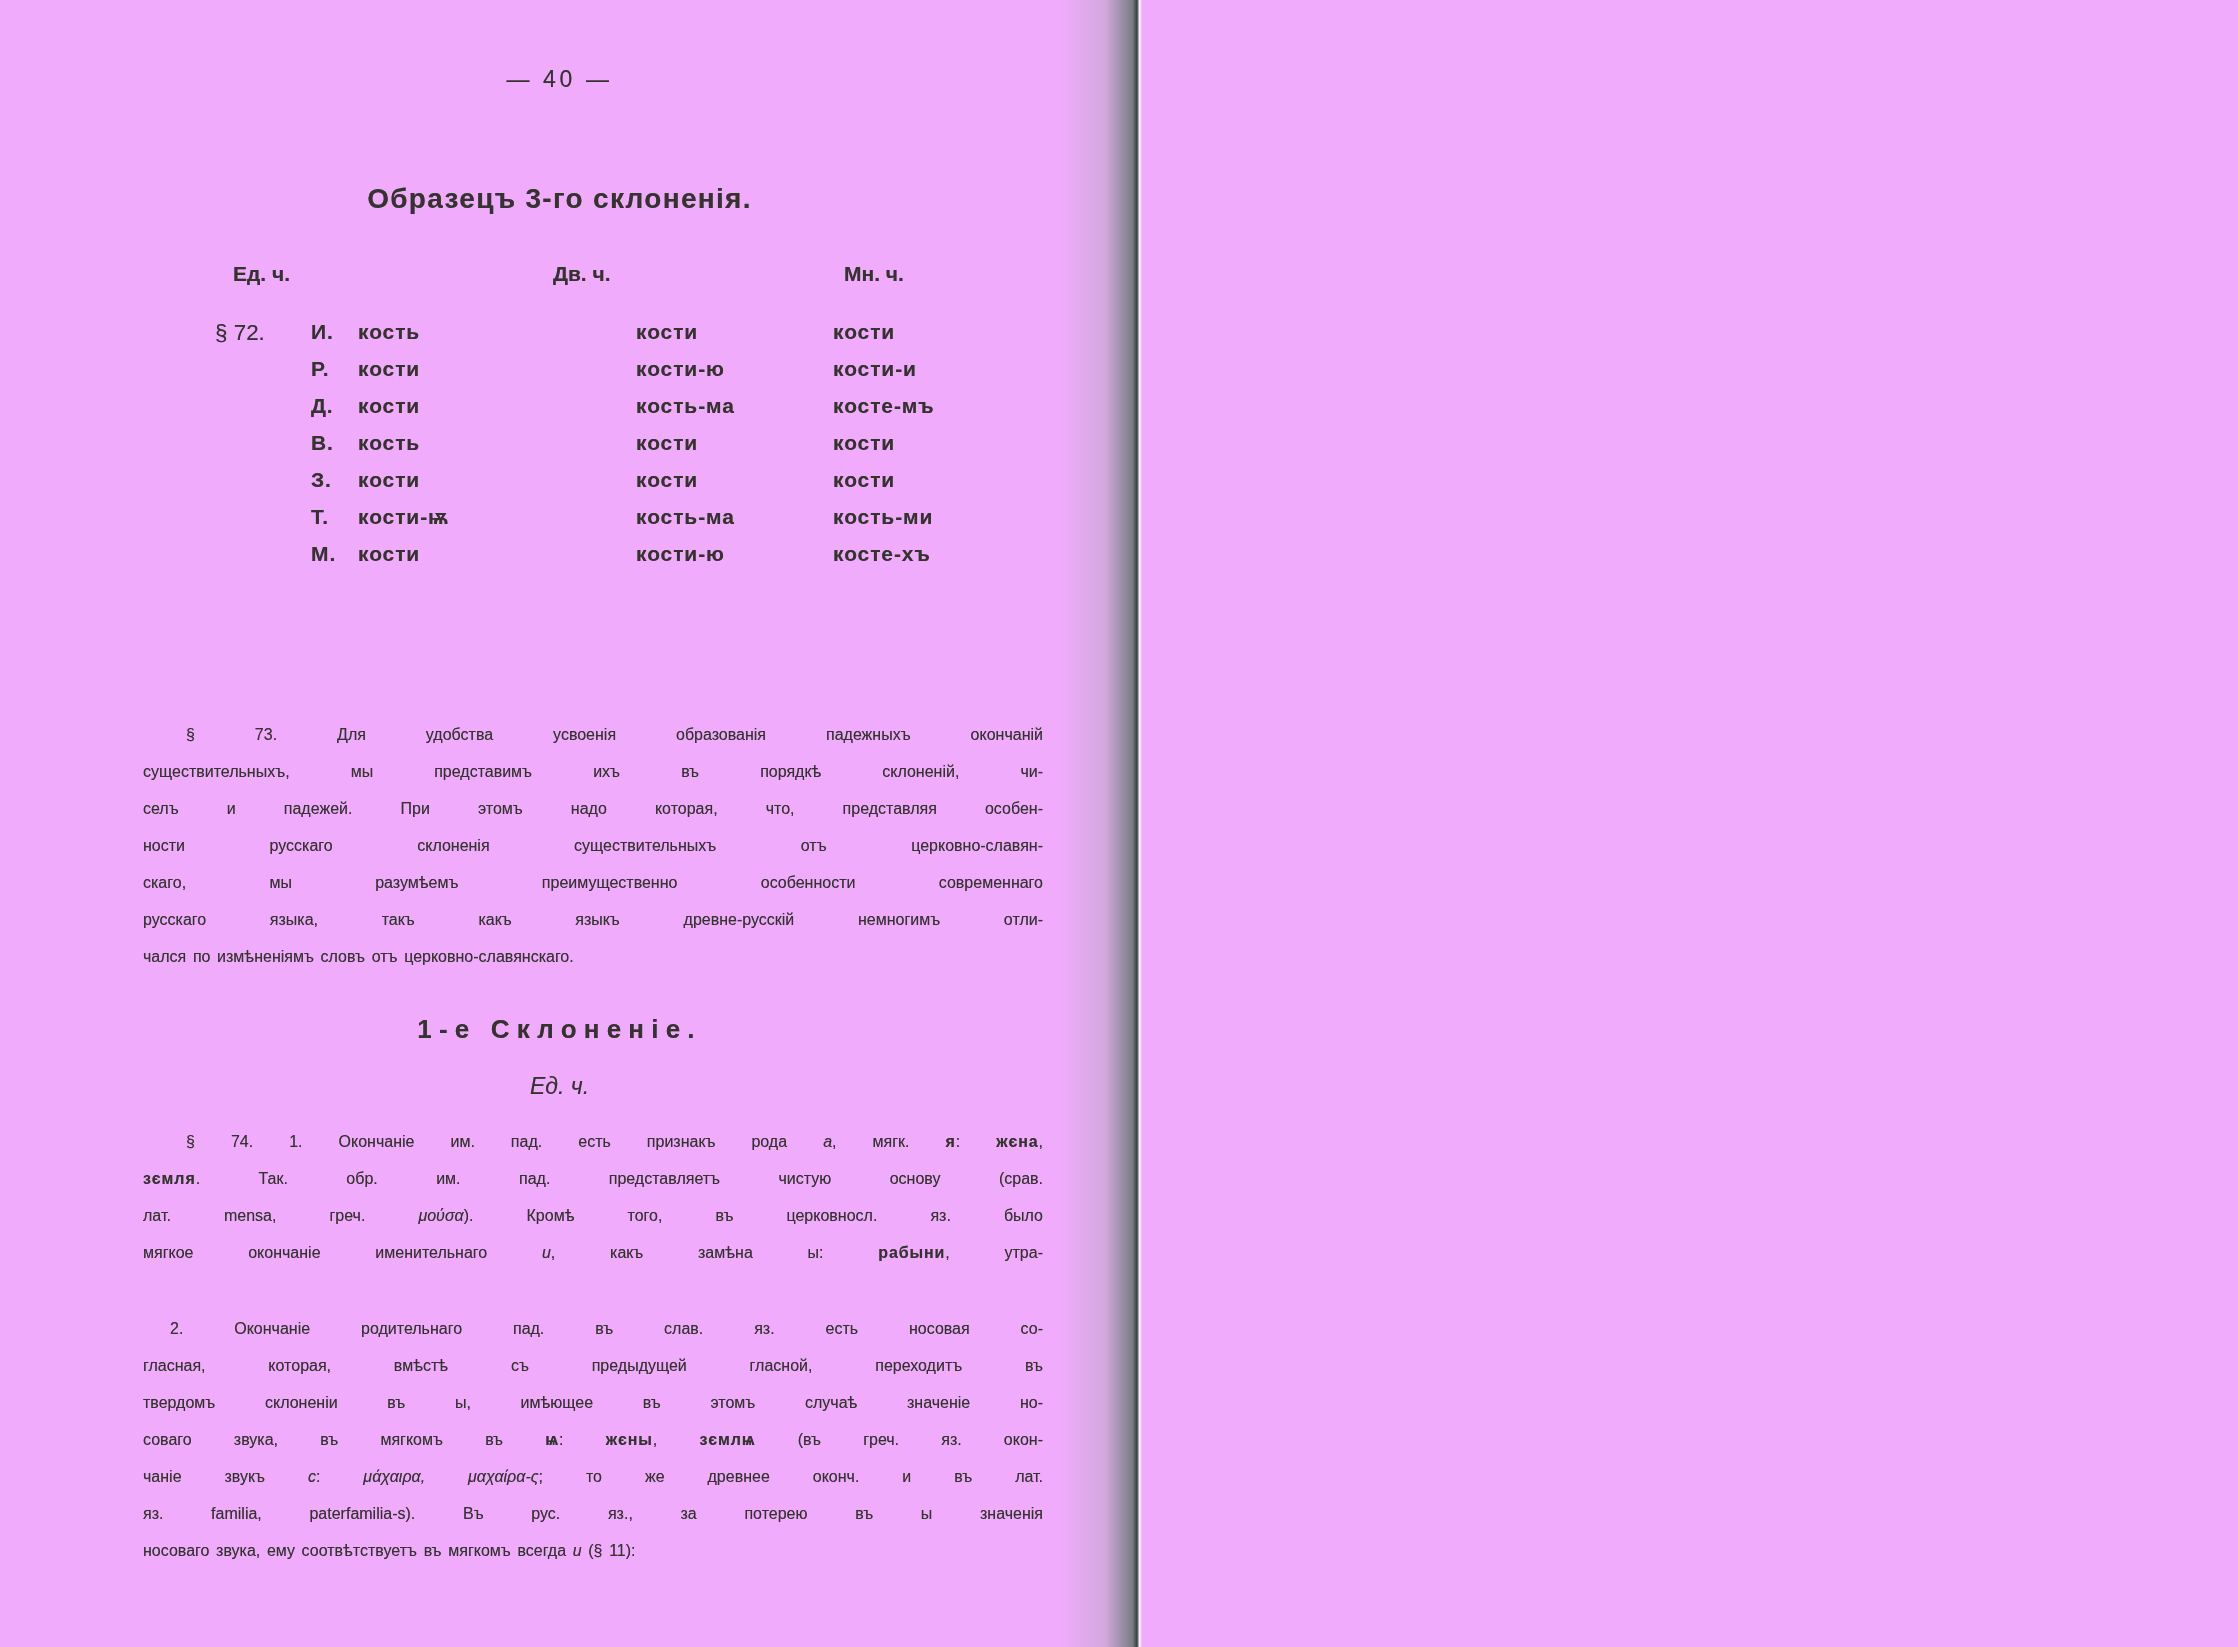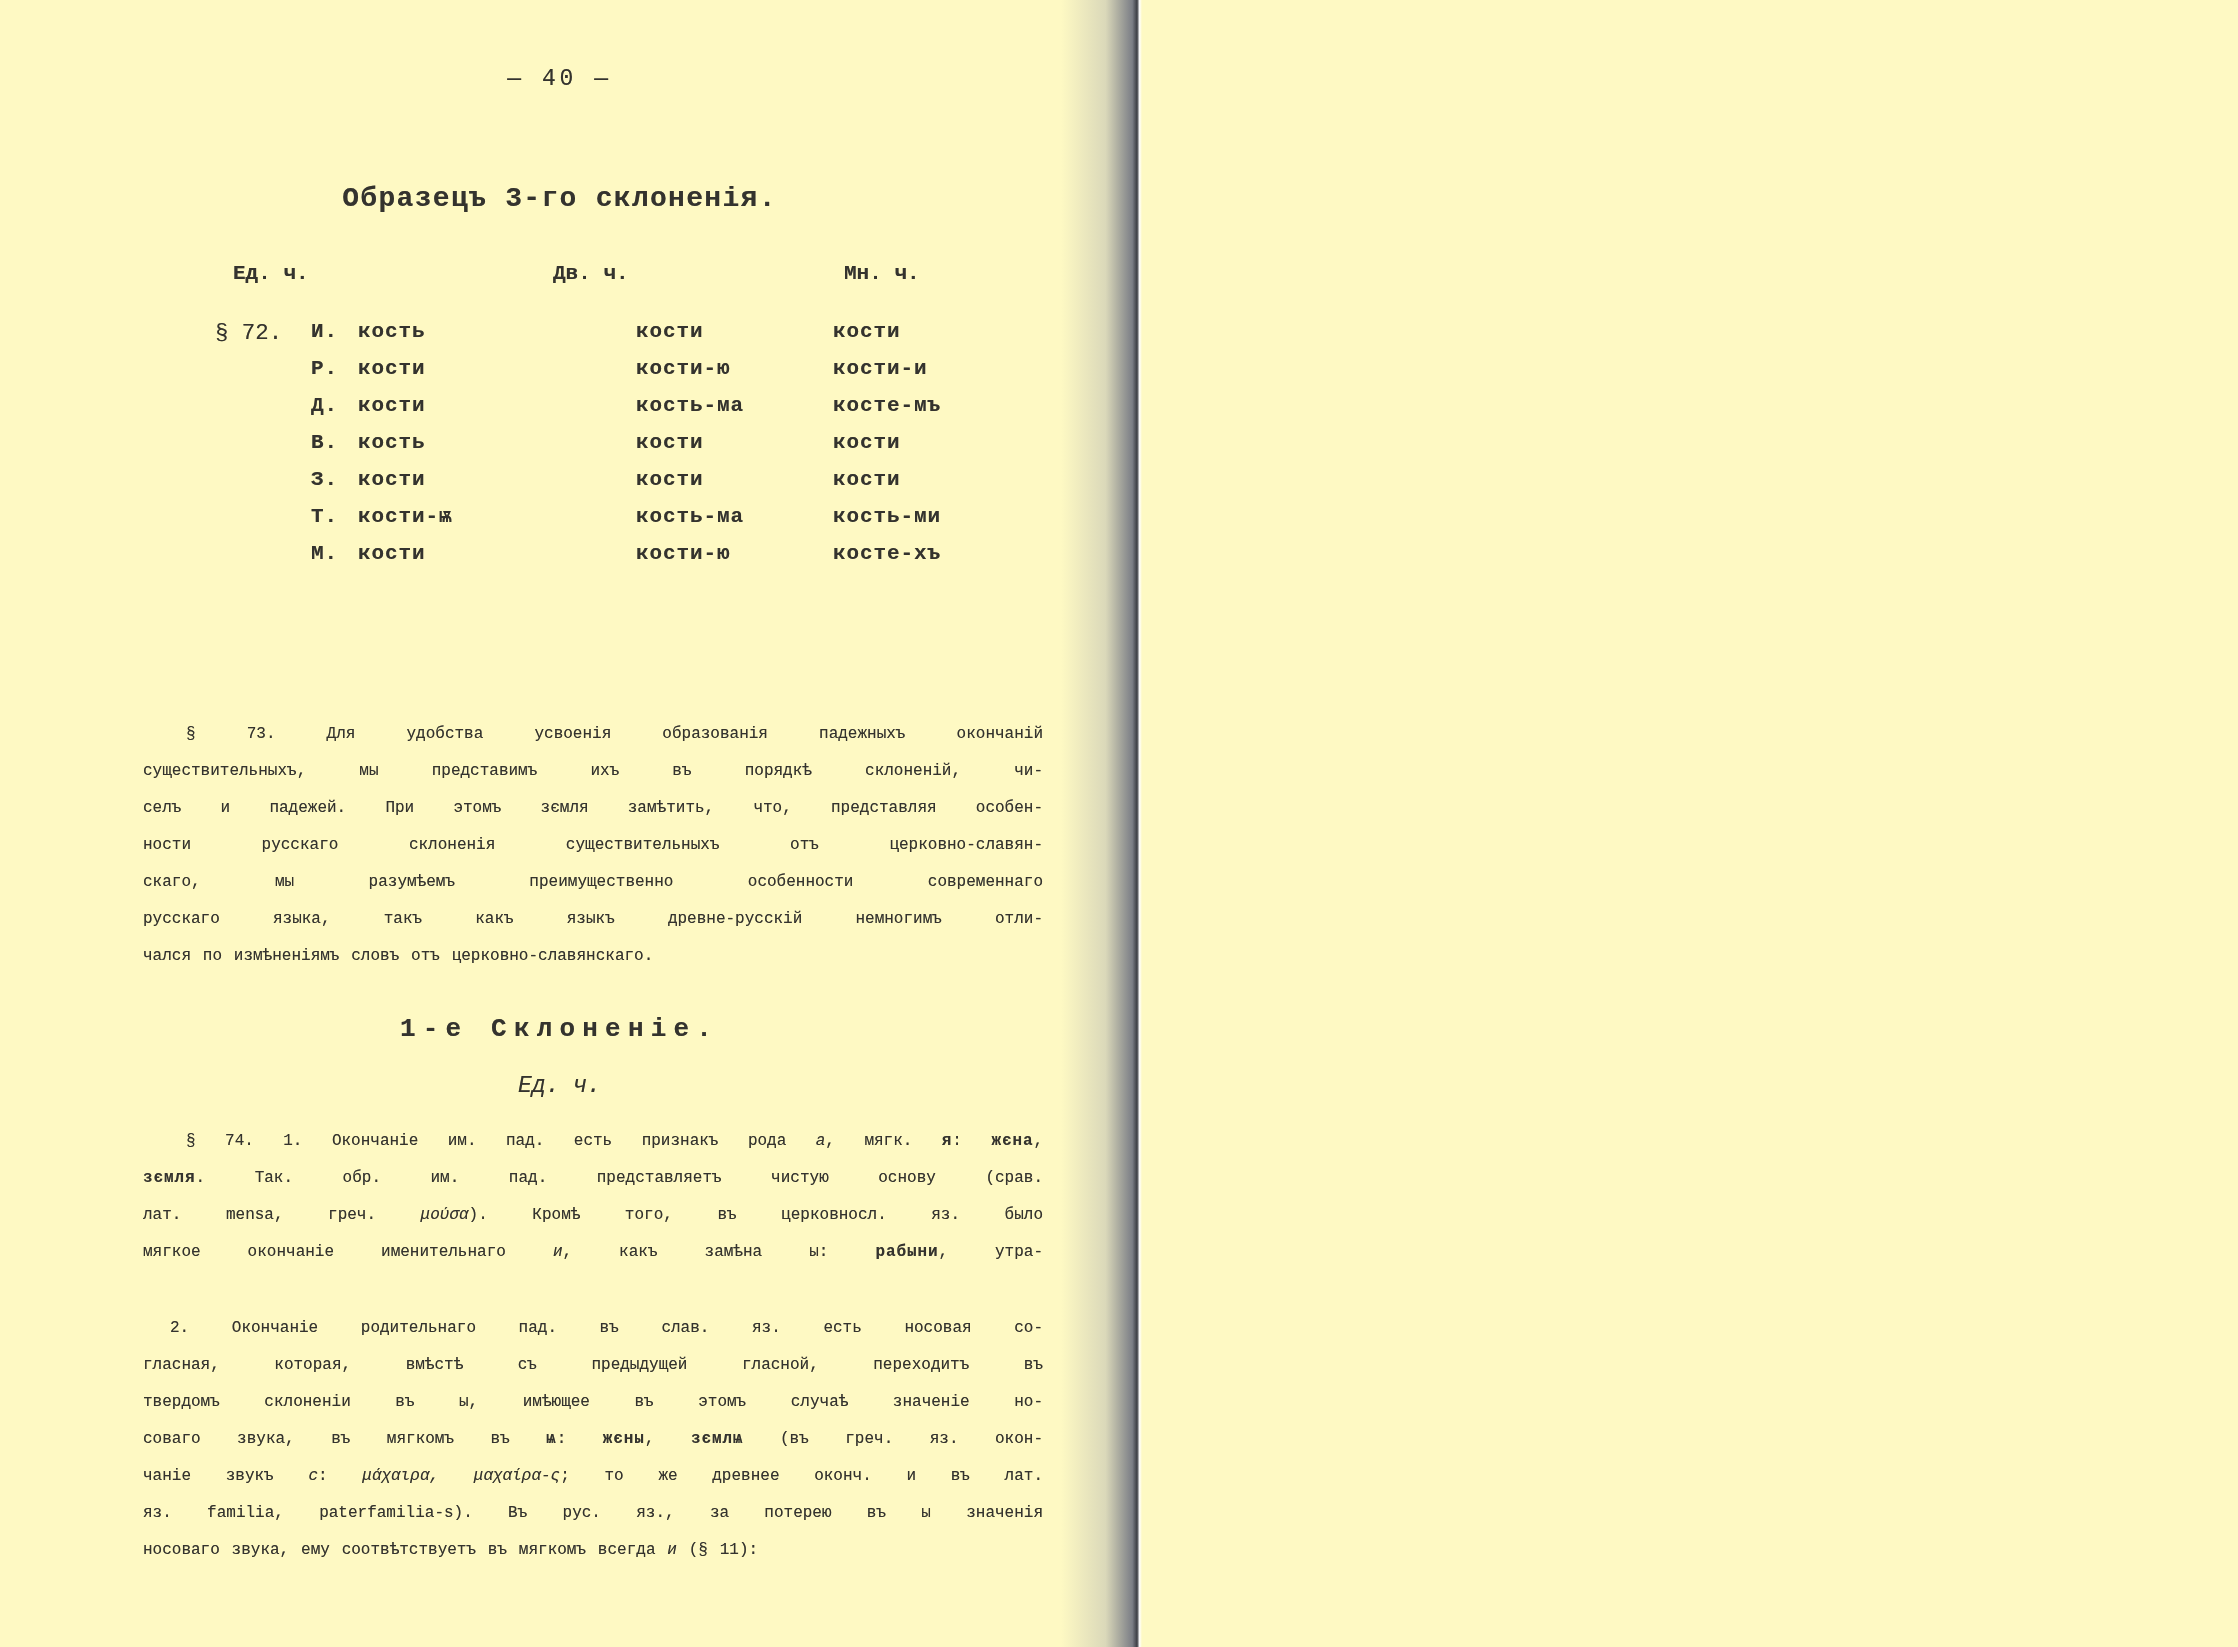"— 40 —" .canvas { background: #fef9c3 -> #f0abfc; font-family: Liberation Mono, monospace -> Liberation Sans, sans-serif }
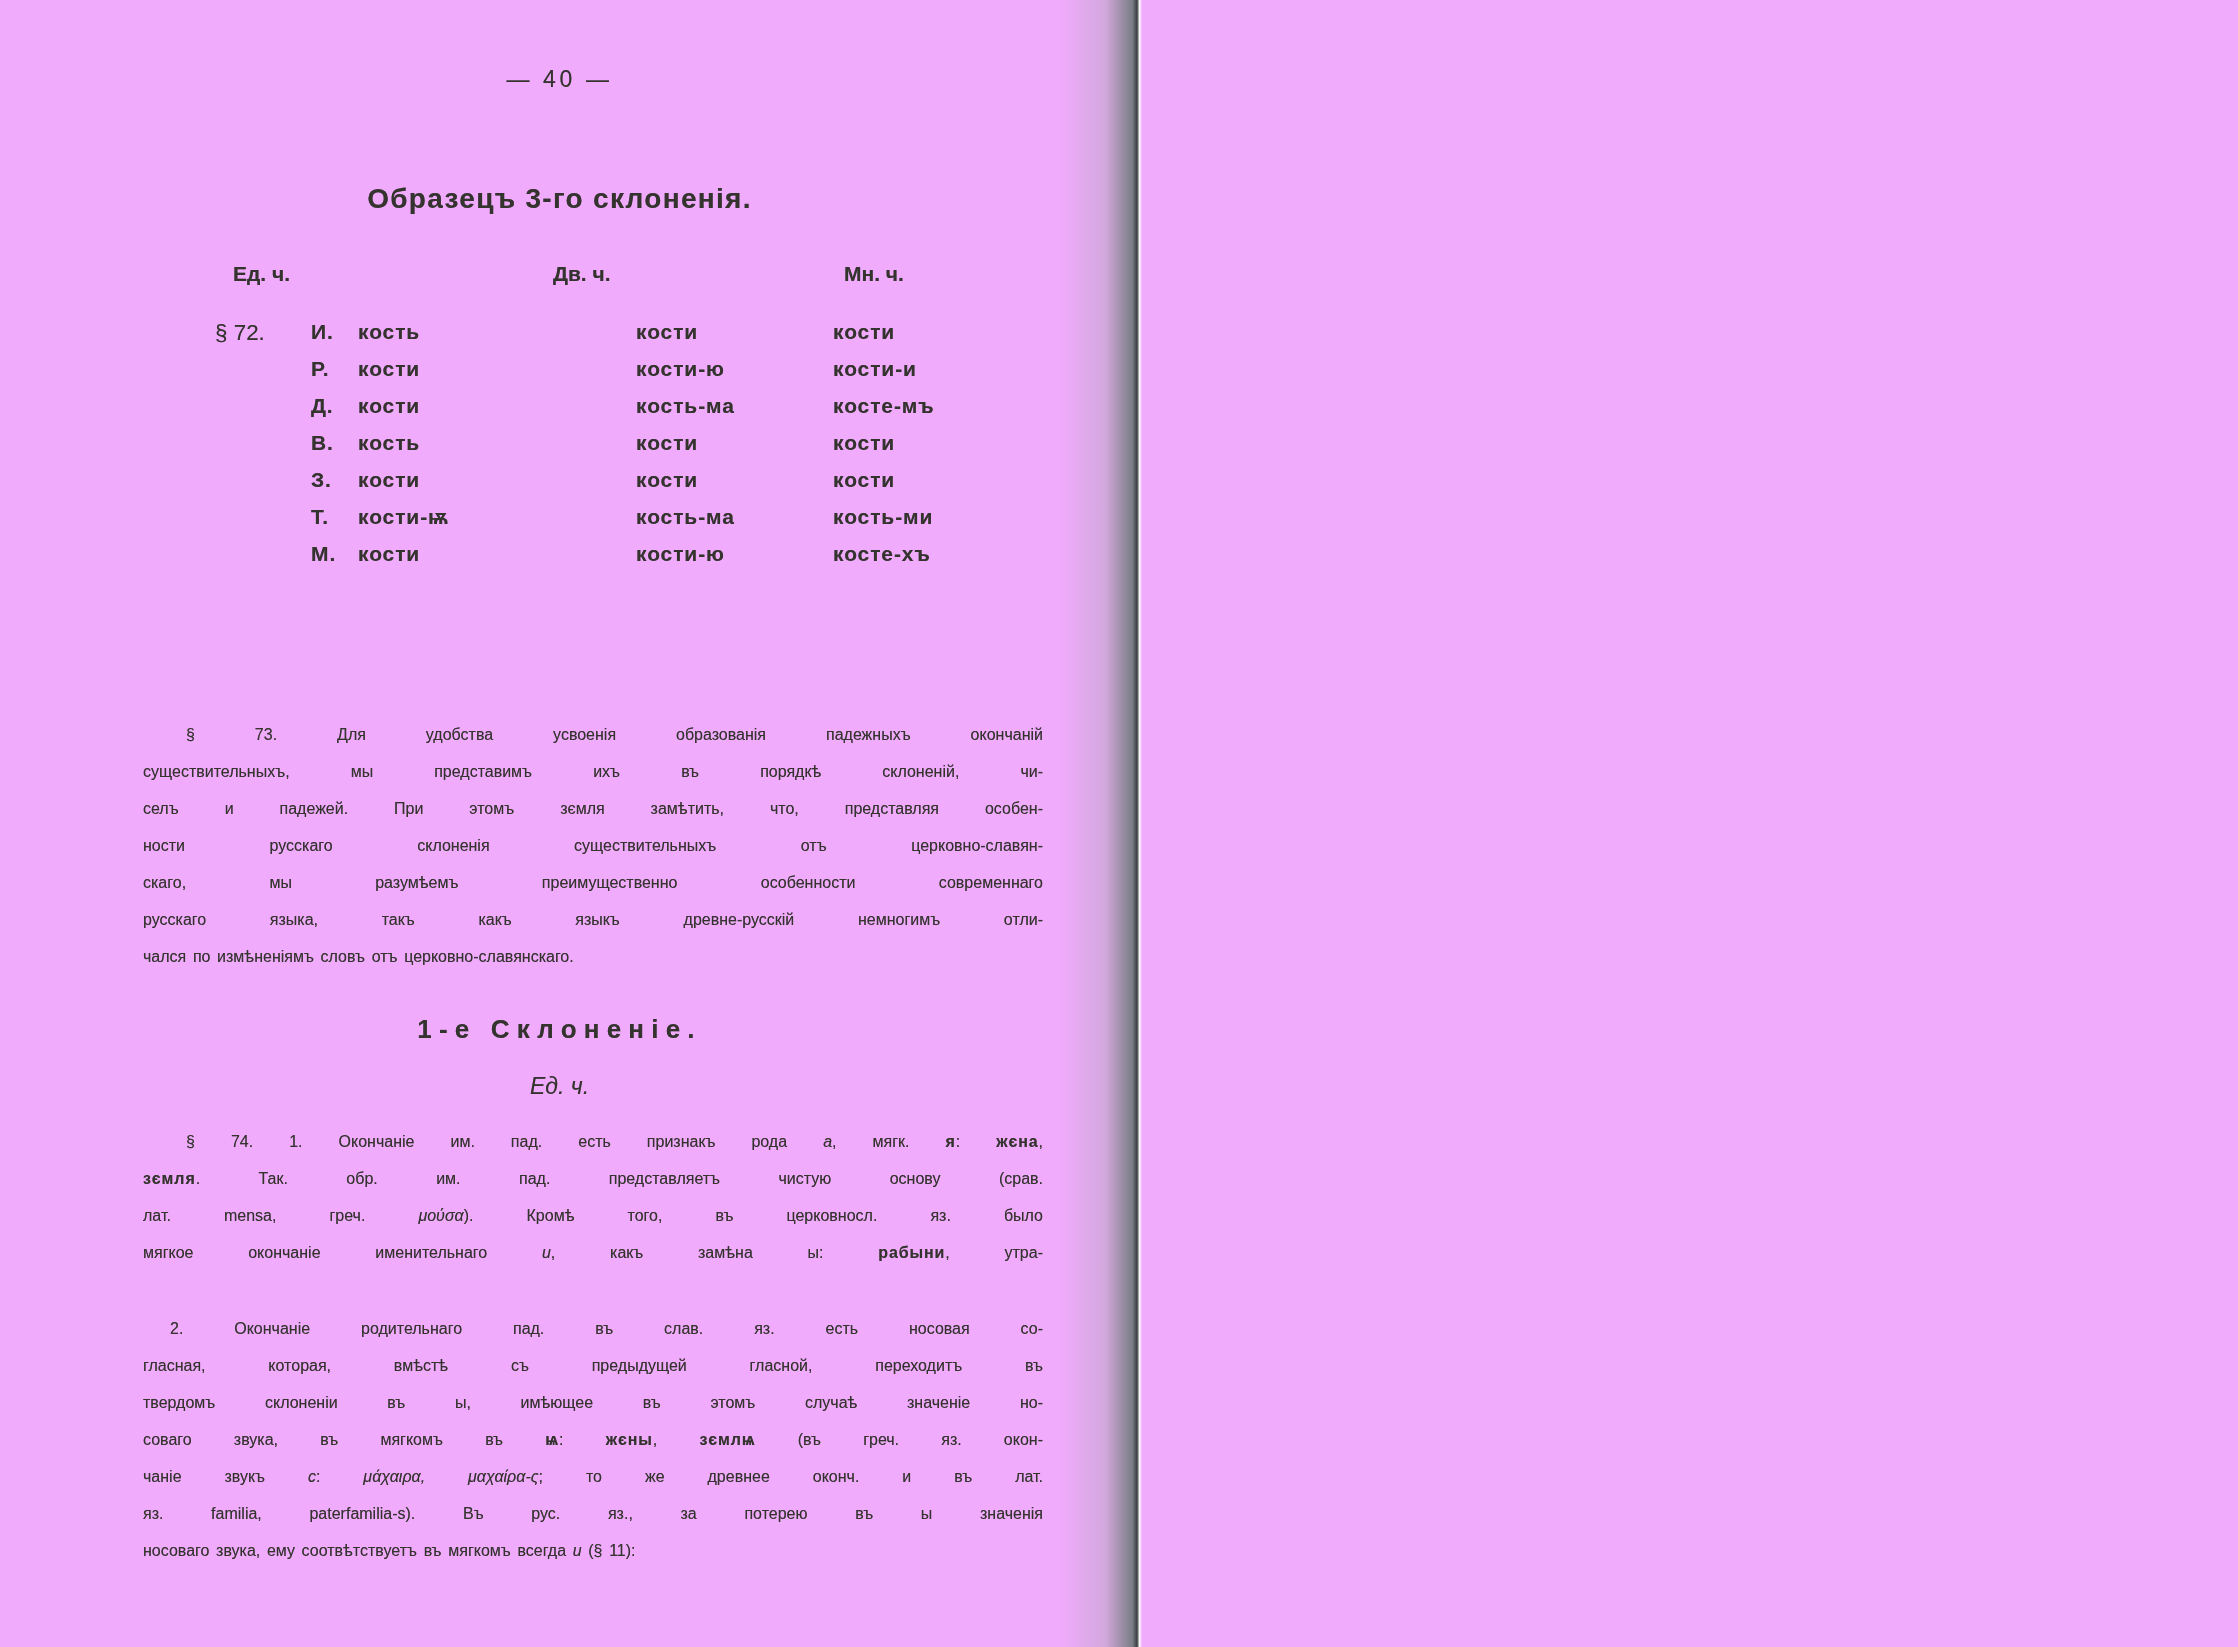"селъ и падежей. При этомъ" div.line { text: зємля замѣтить -> надо которая }
